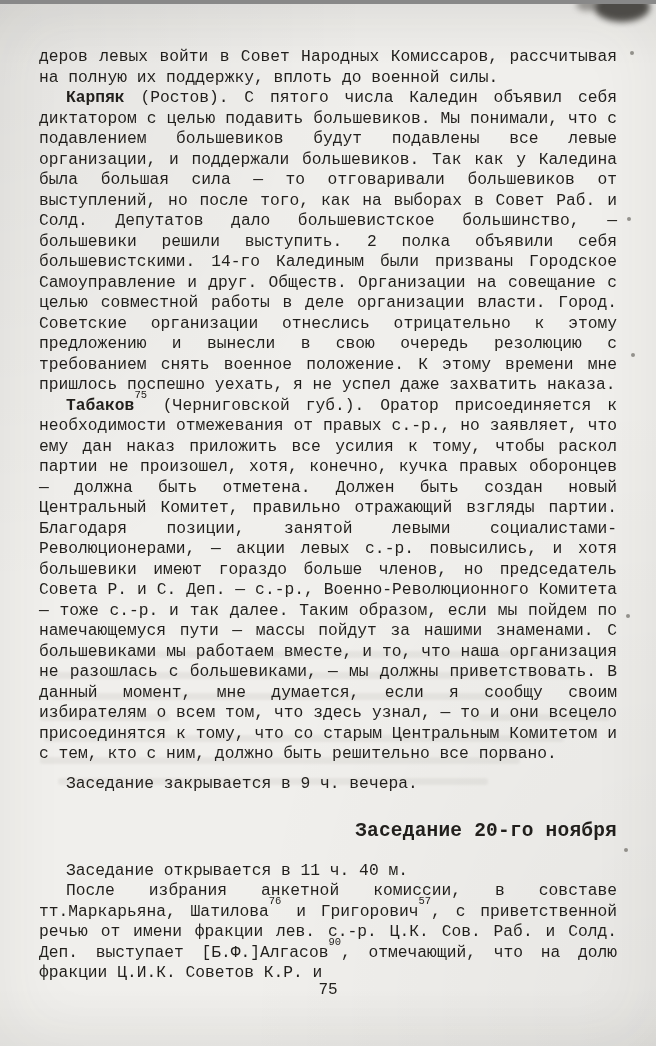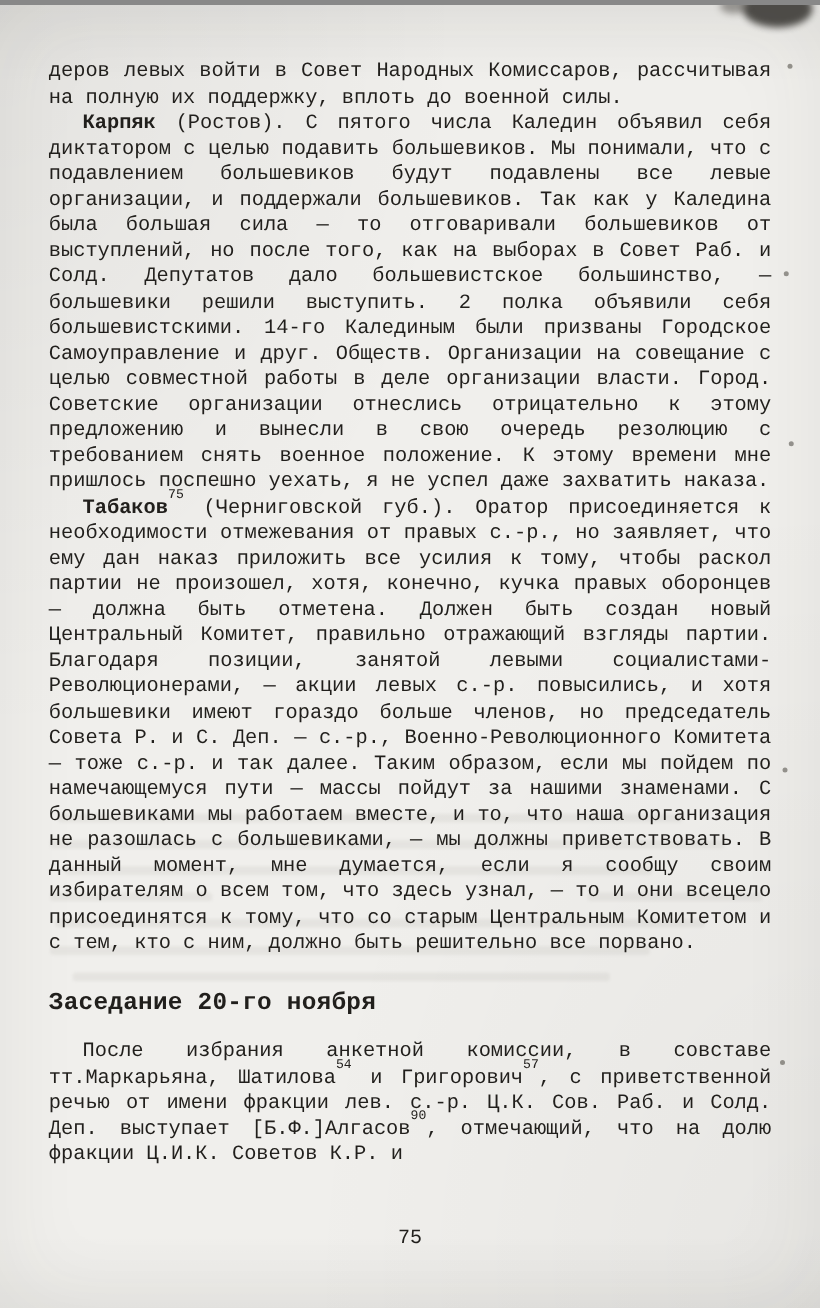"Заседание закрывается в 9 ч." p.gap-sm { html: none -> <p>Заседание закрывается в 9 ч. вечера.</p> }
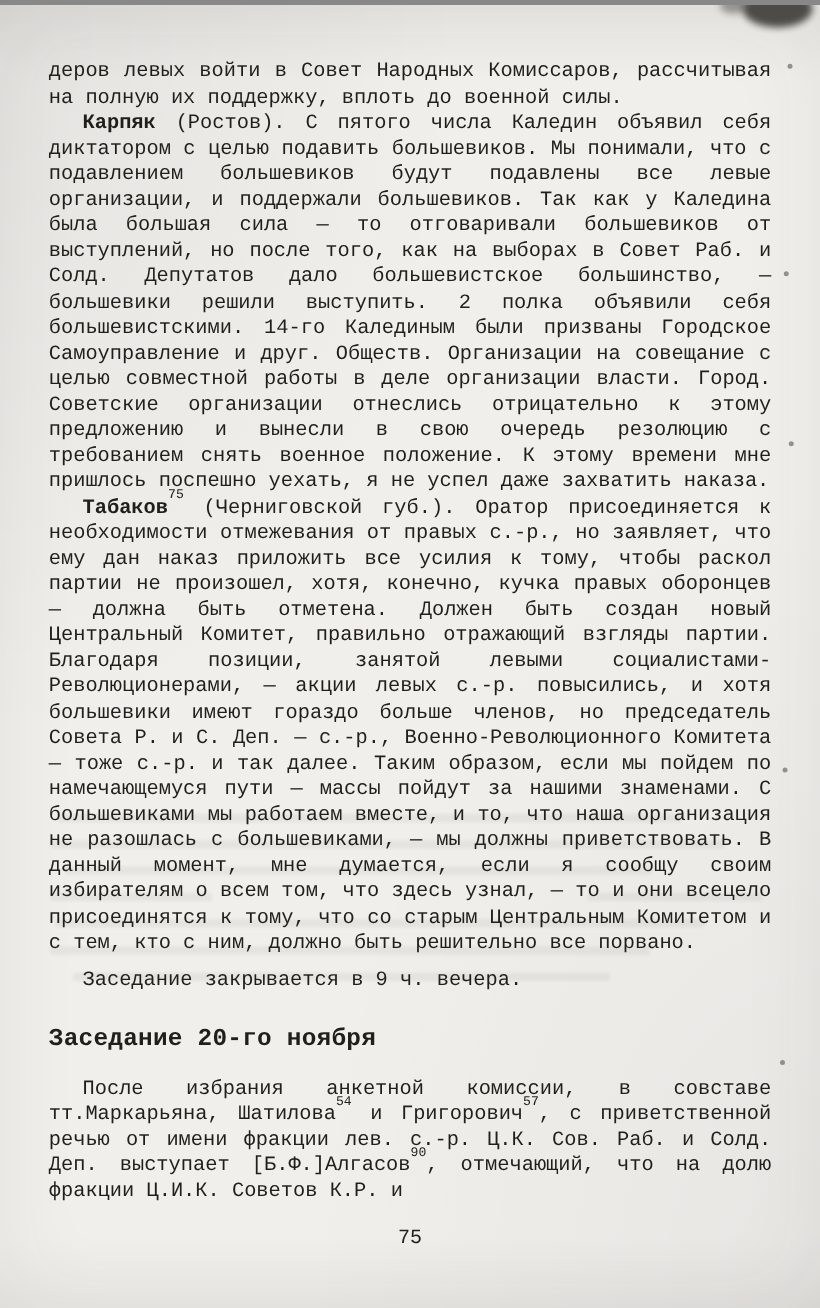"Заседание 20-го ноября" h2.heading { text-align: left -> right }
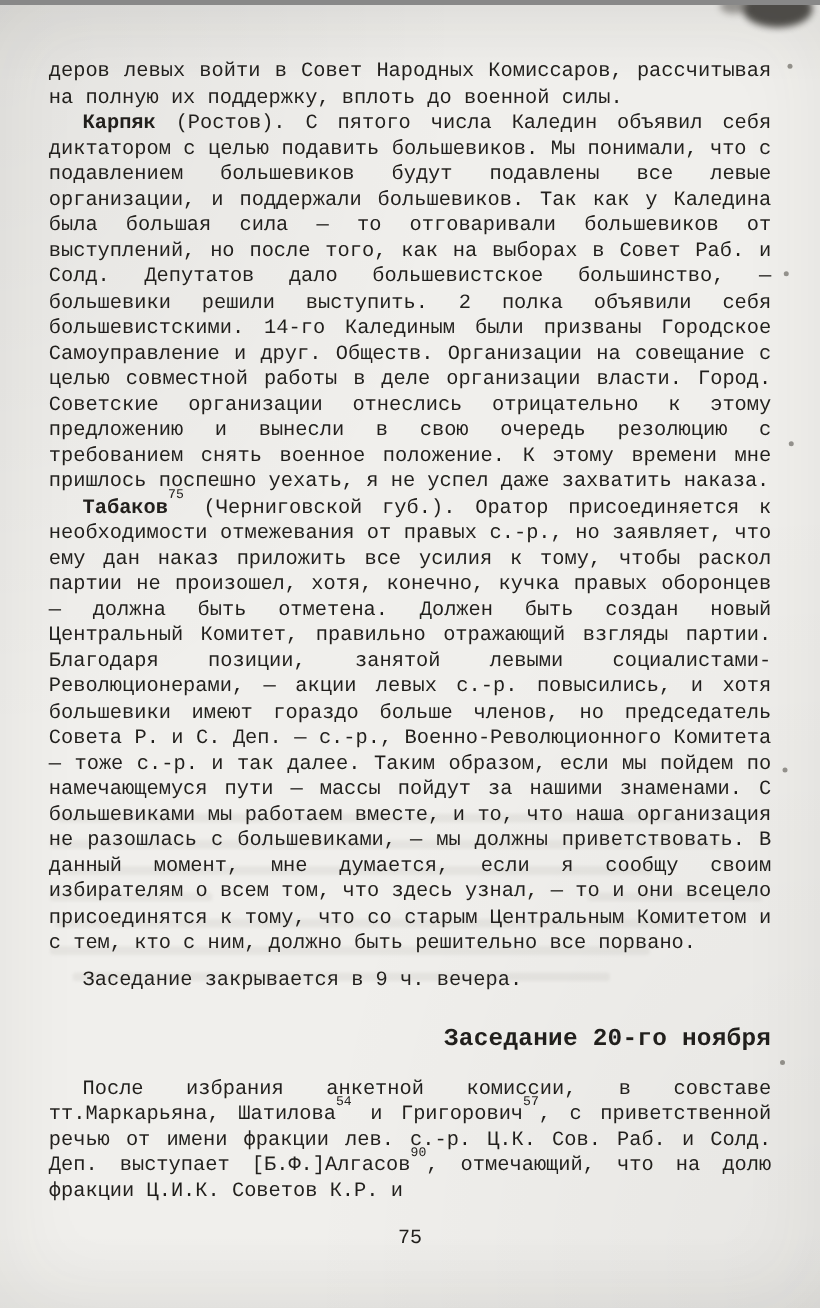"Заседание открывается в 11 ч." p { html: none -> <p>Заседание открывается в 11 ч. 40 м.</p> }
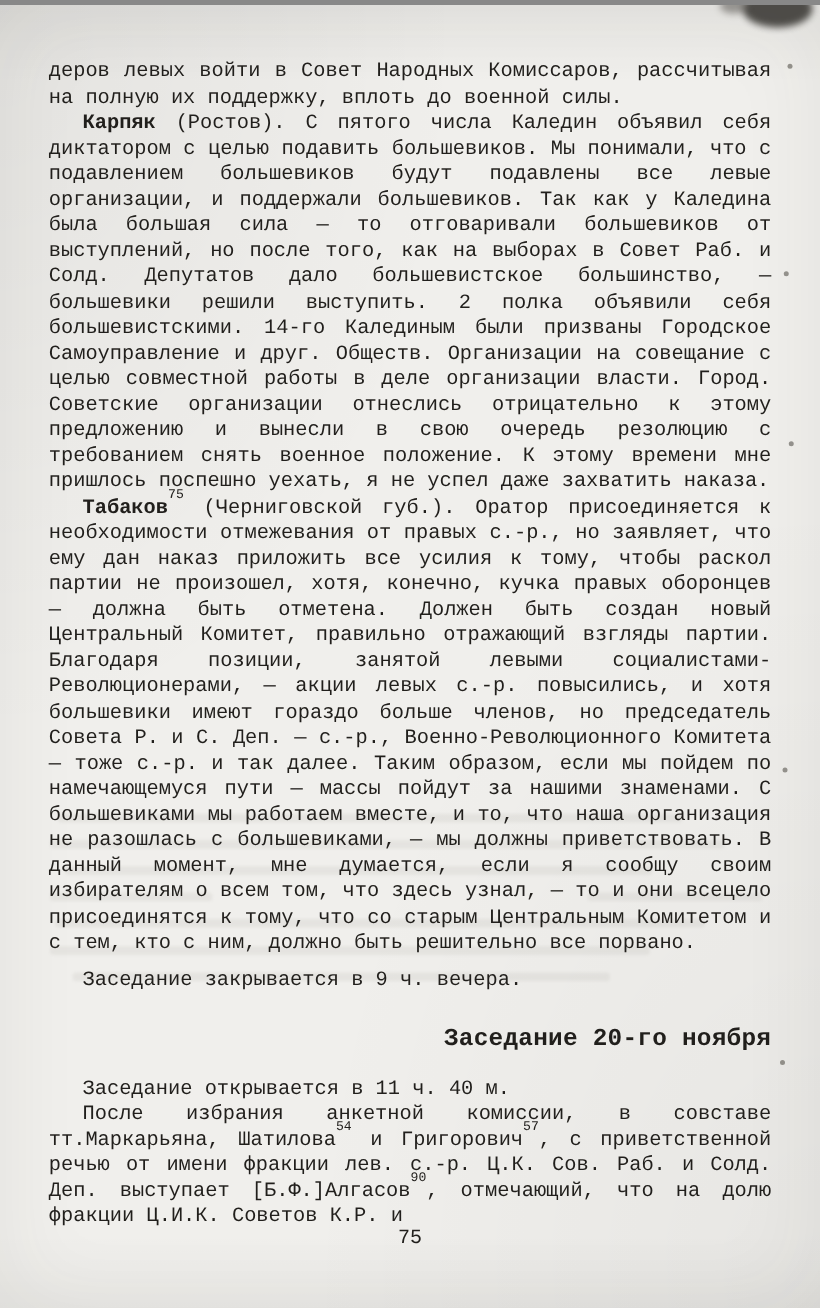"54" sup.fn { text: 54 -> 76 }
